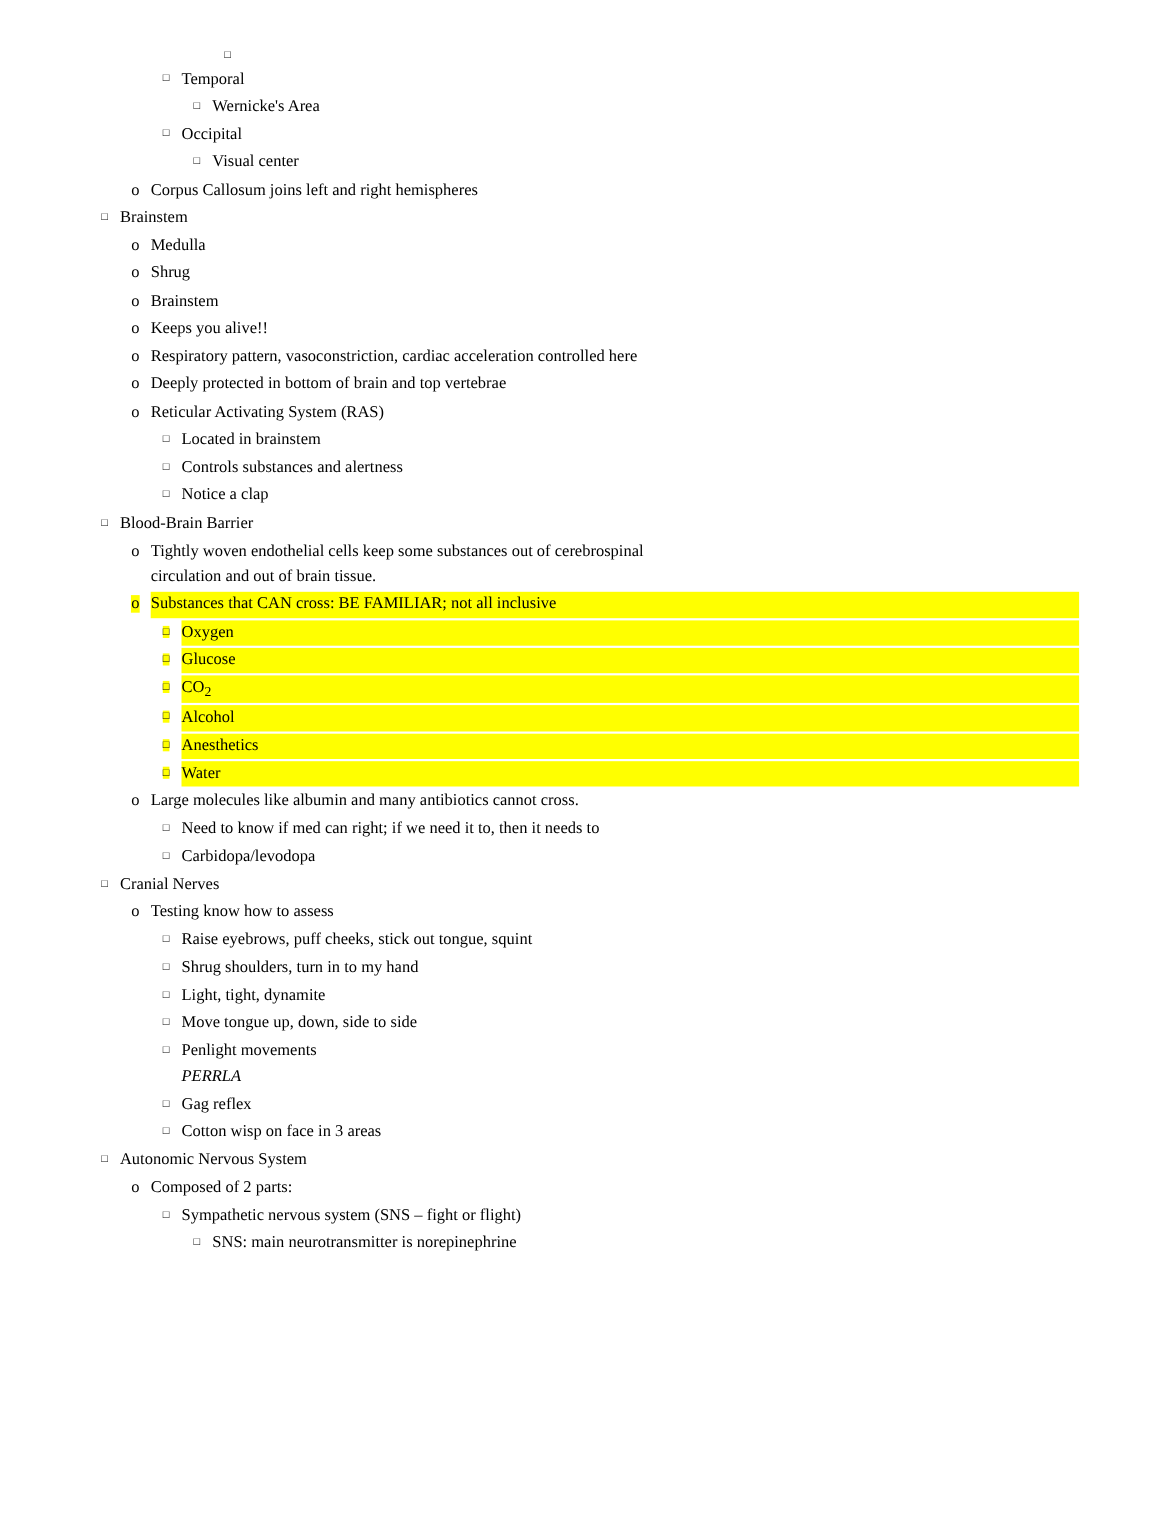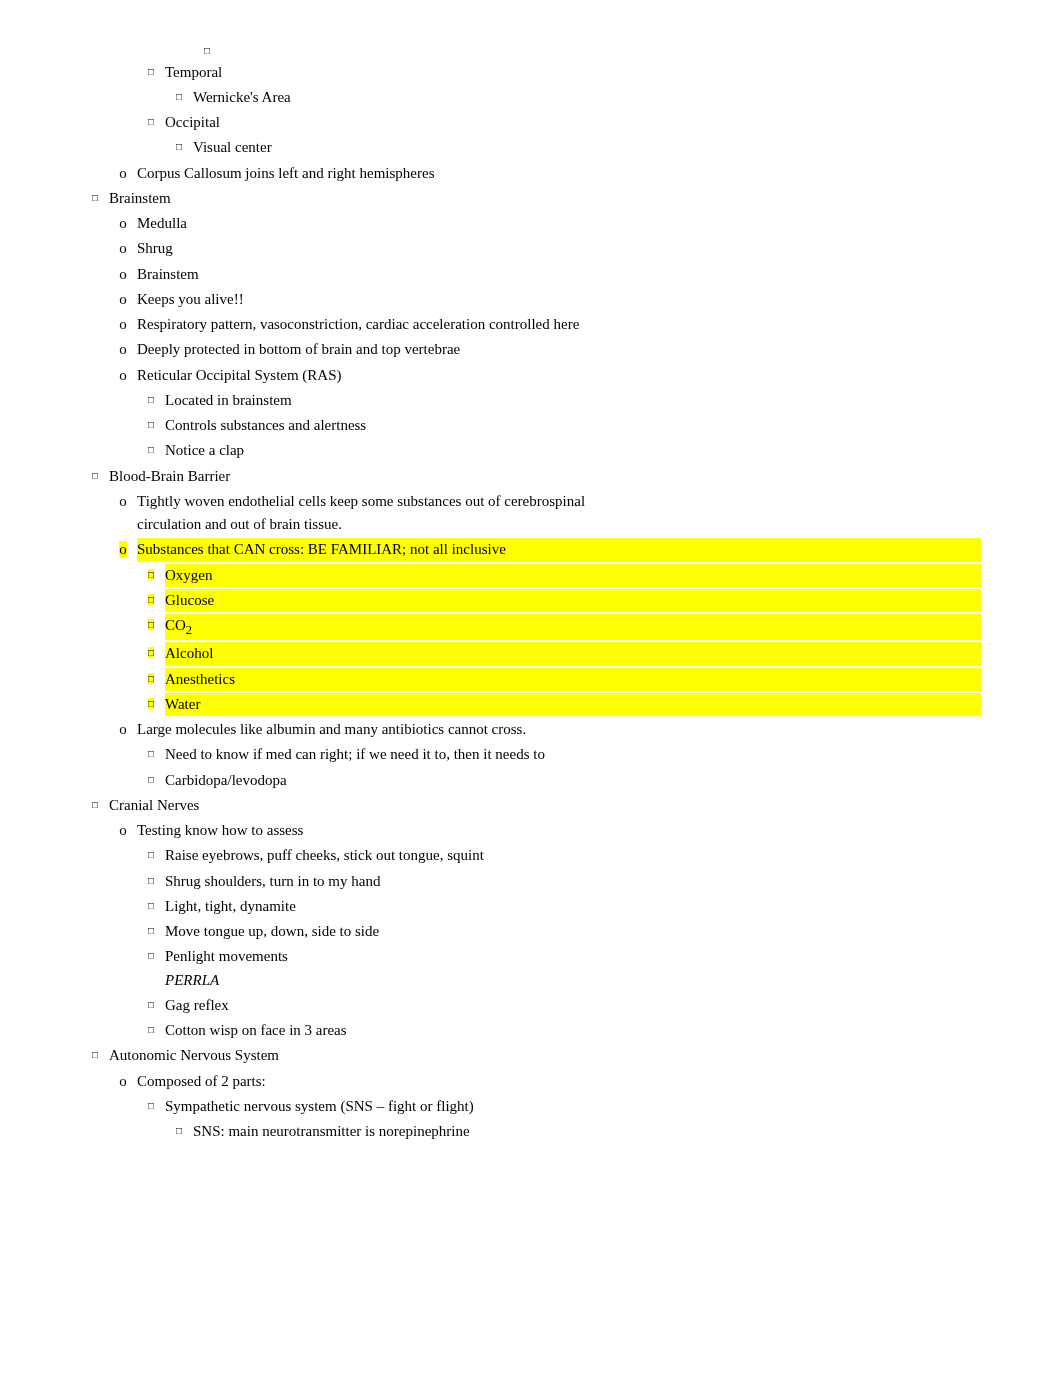"Reticular Occipital System (RAS)" span.content { text: Occipital -> Activating }
